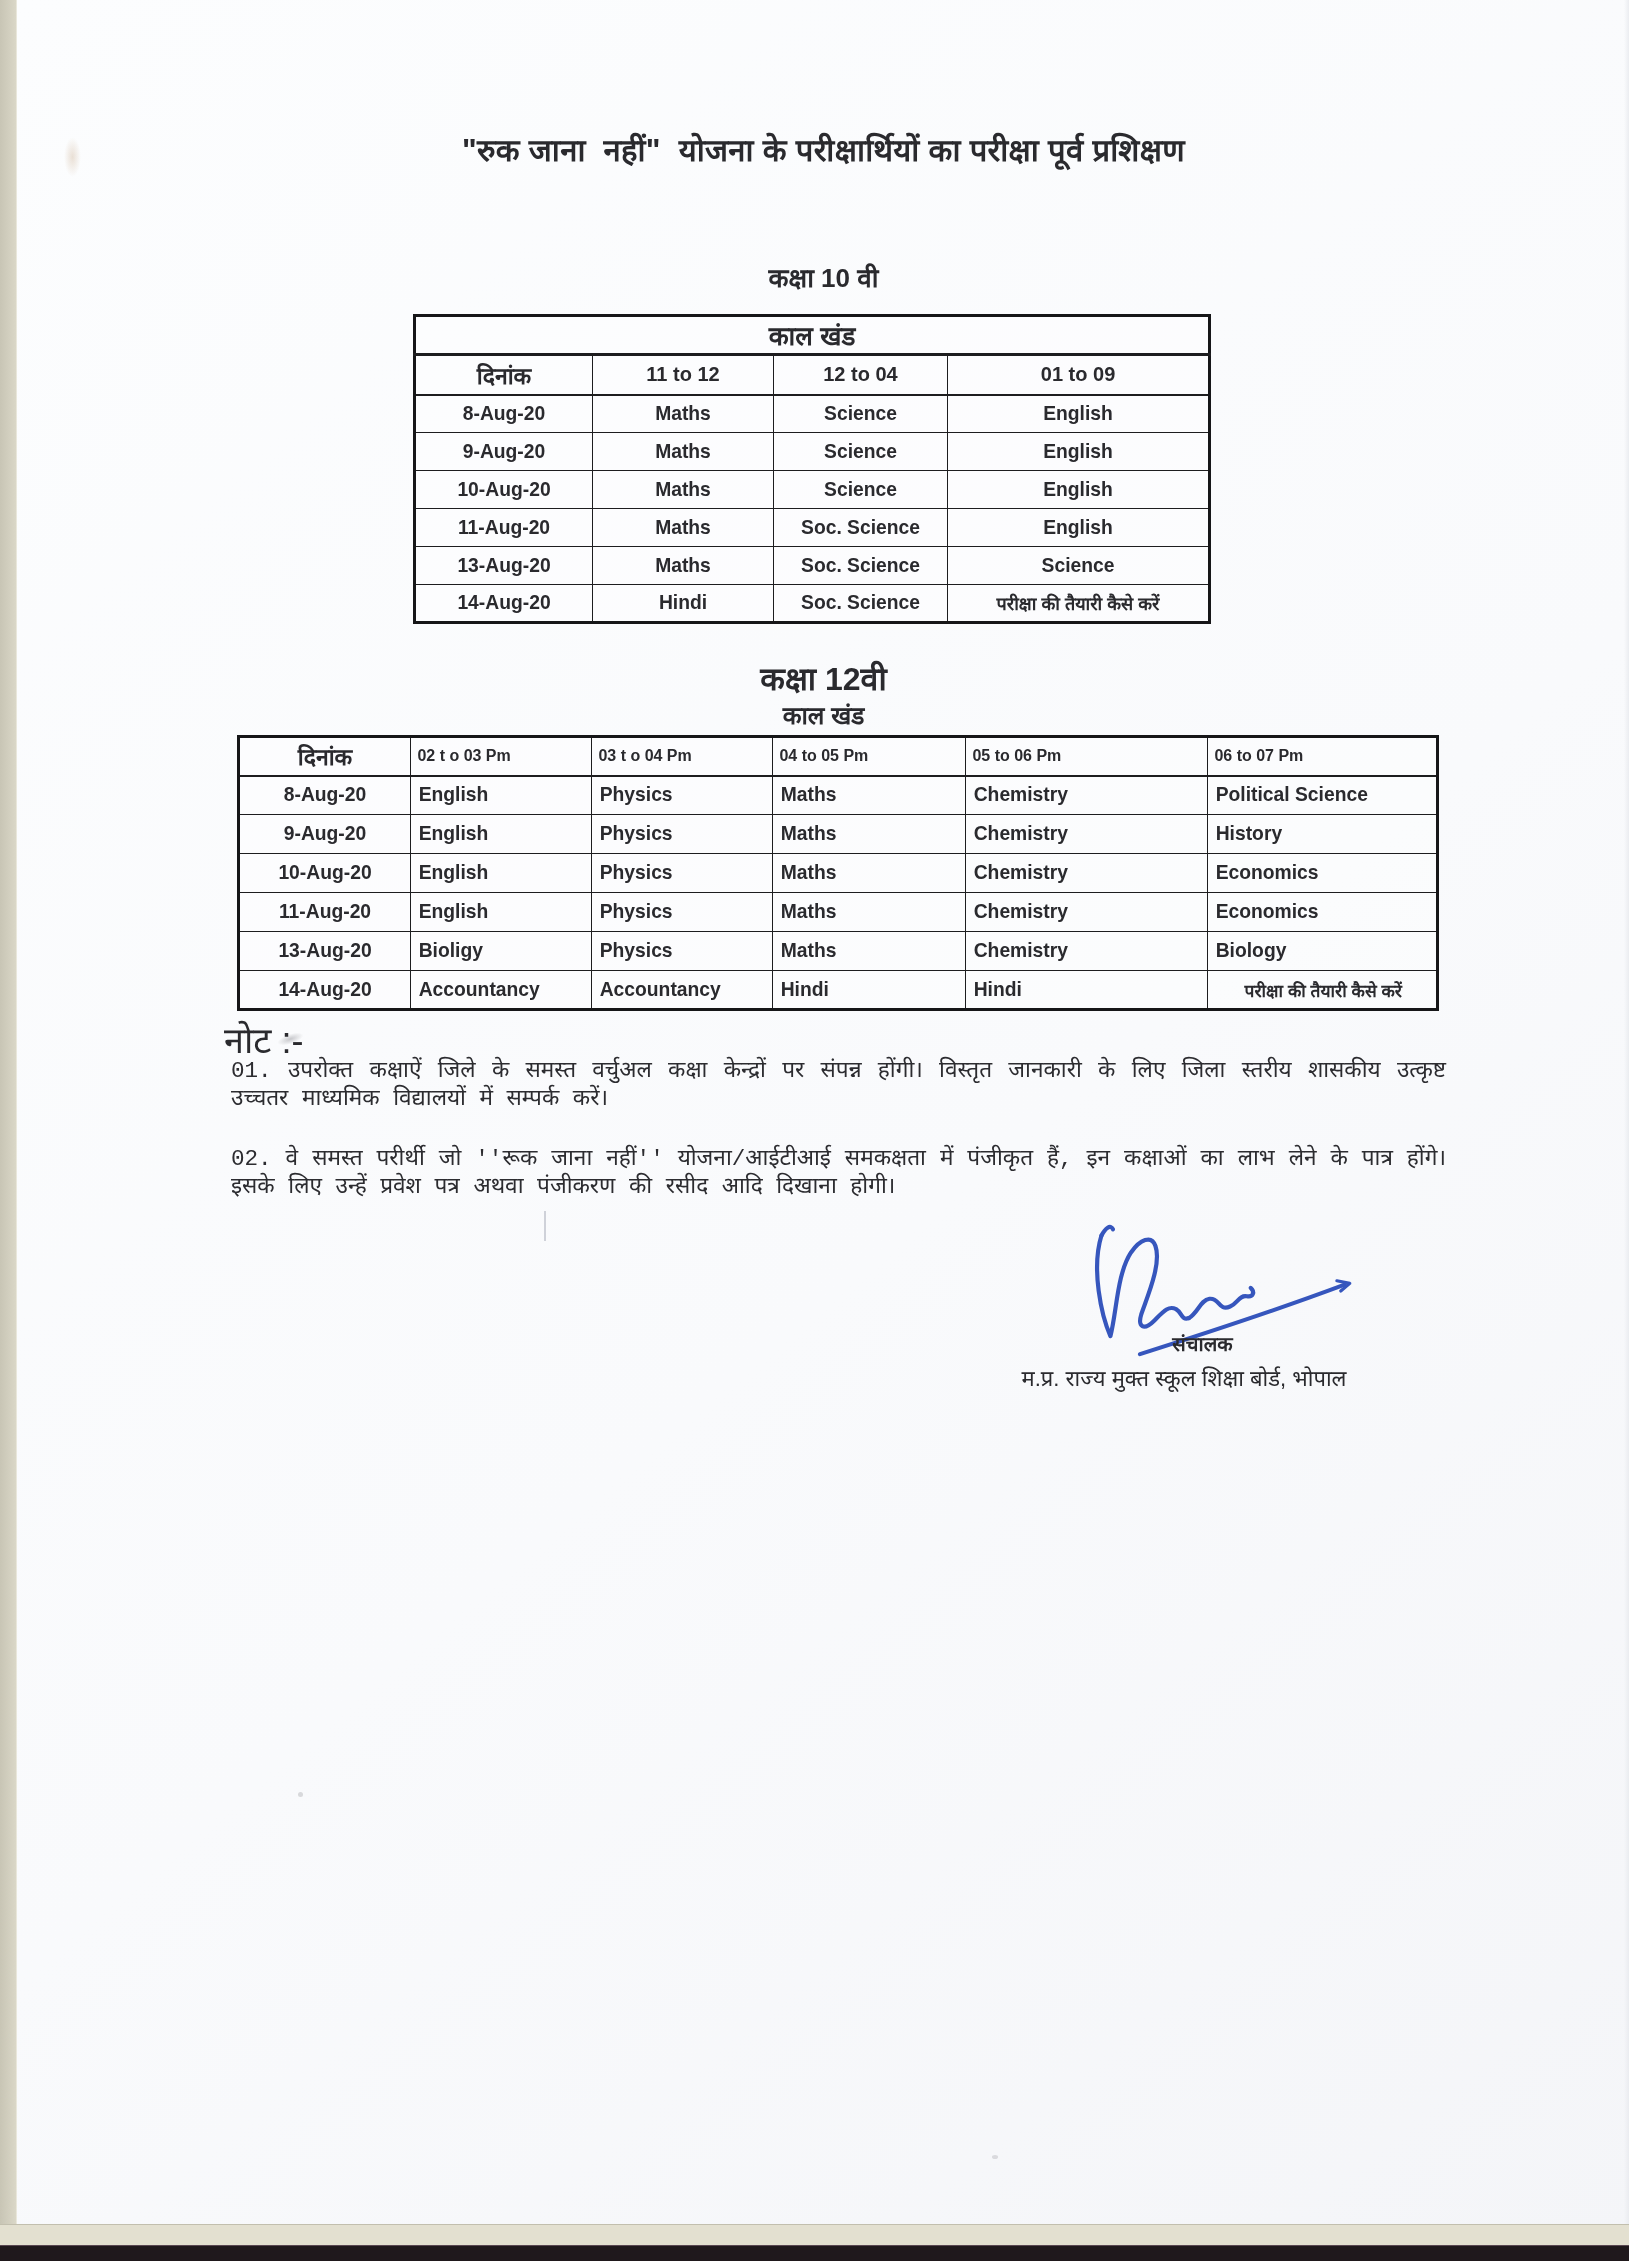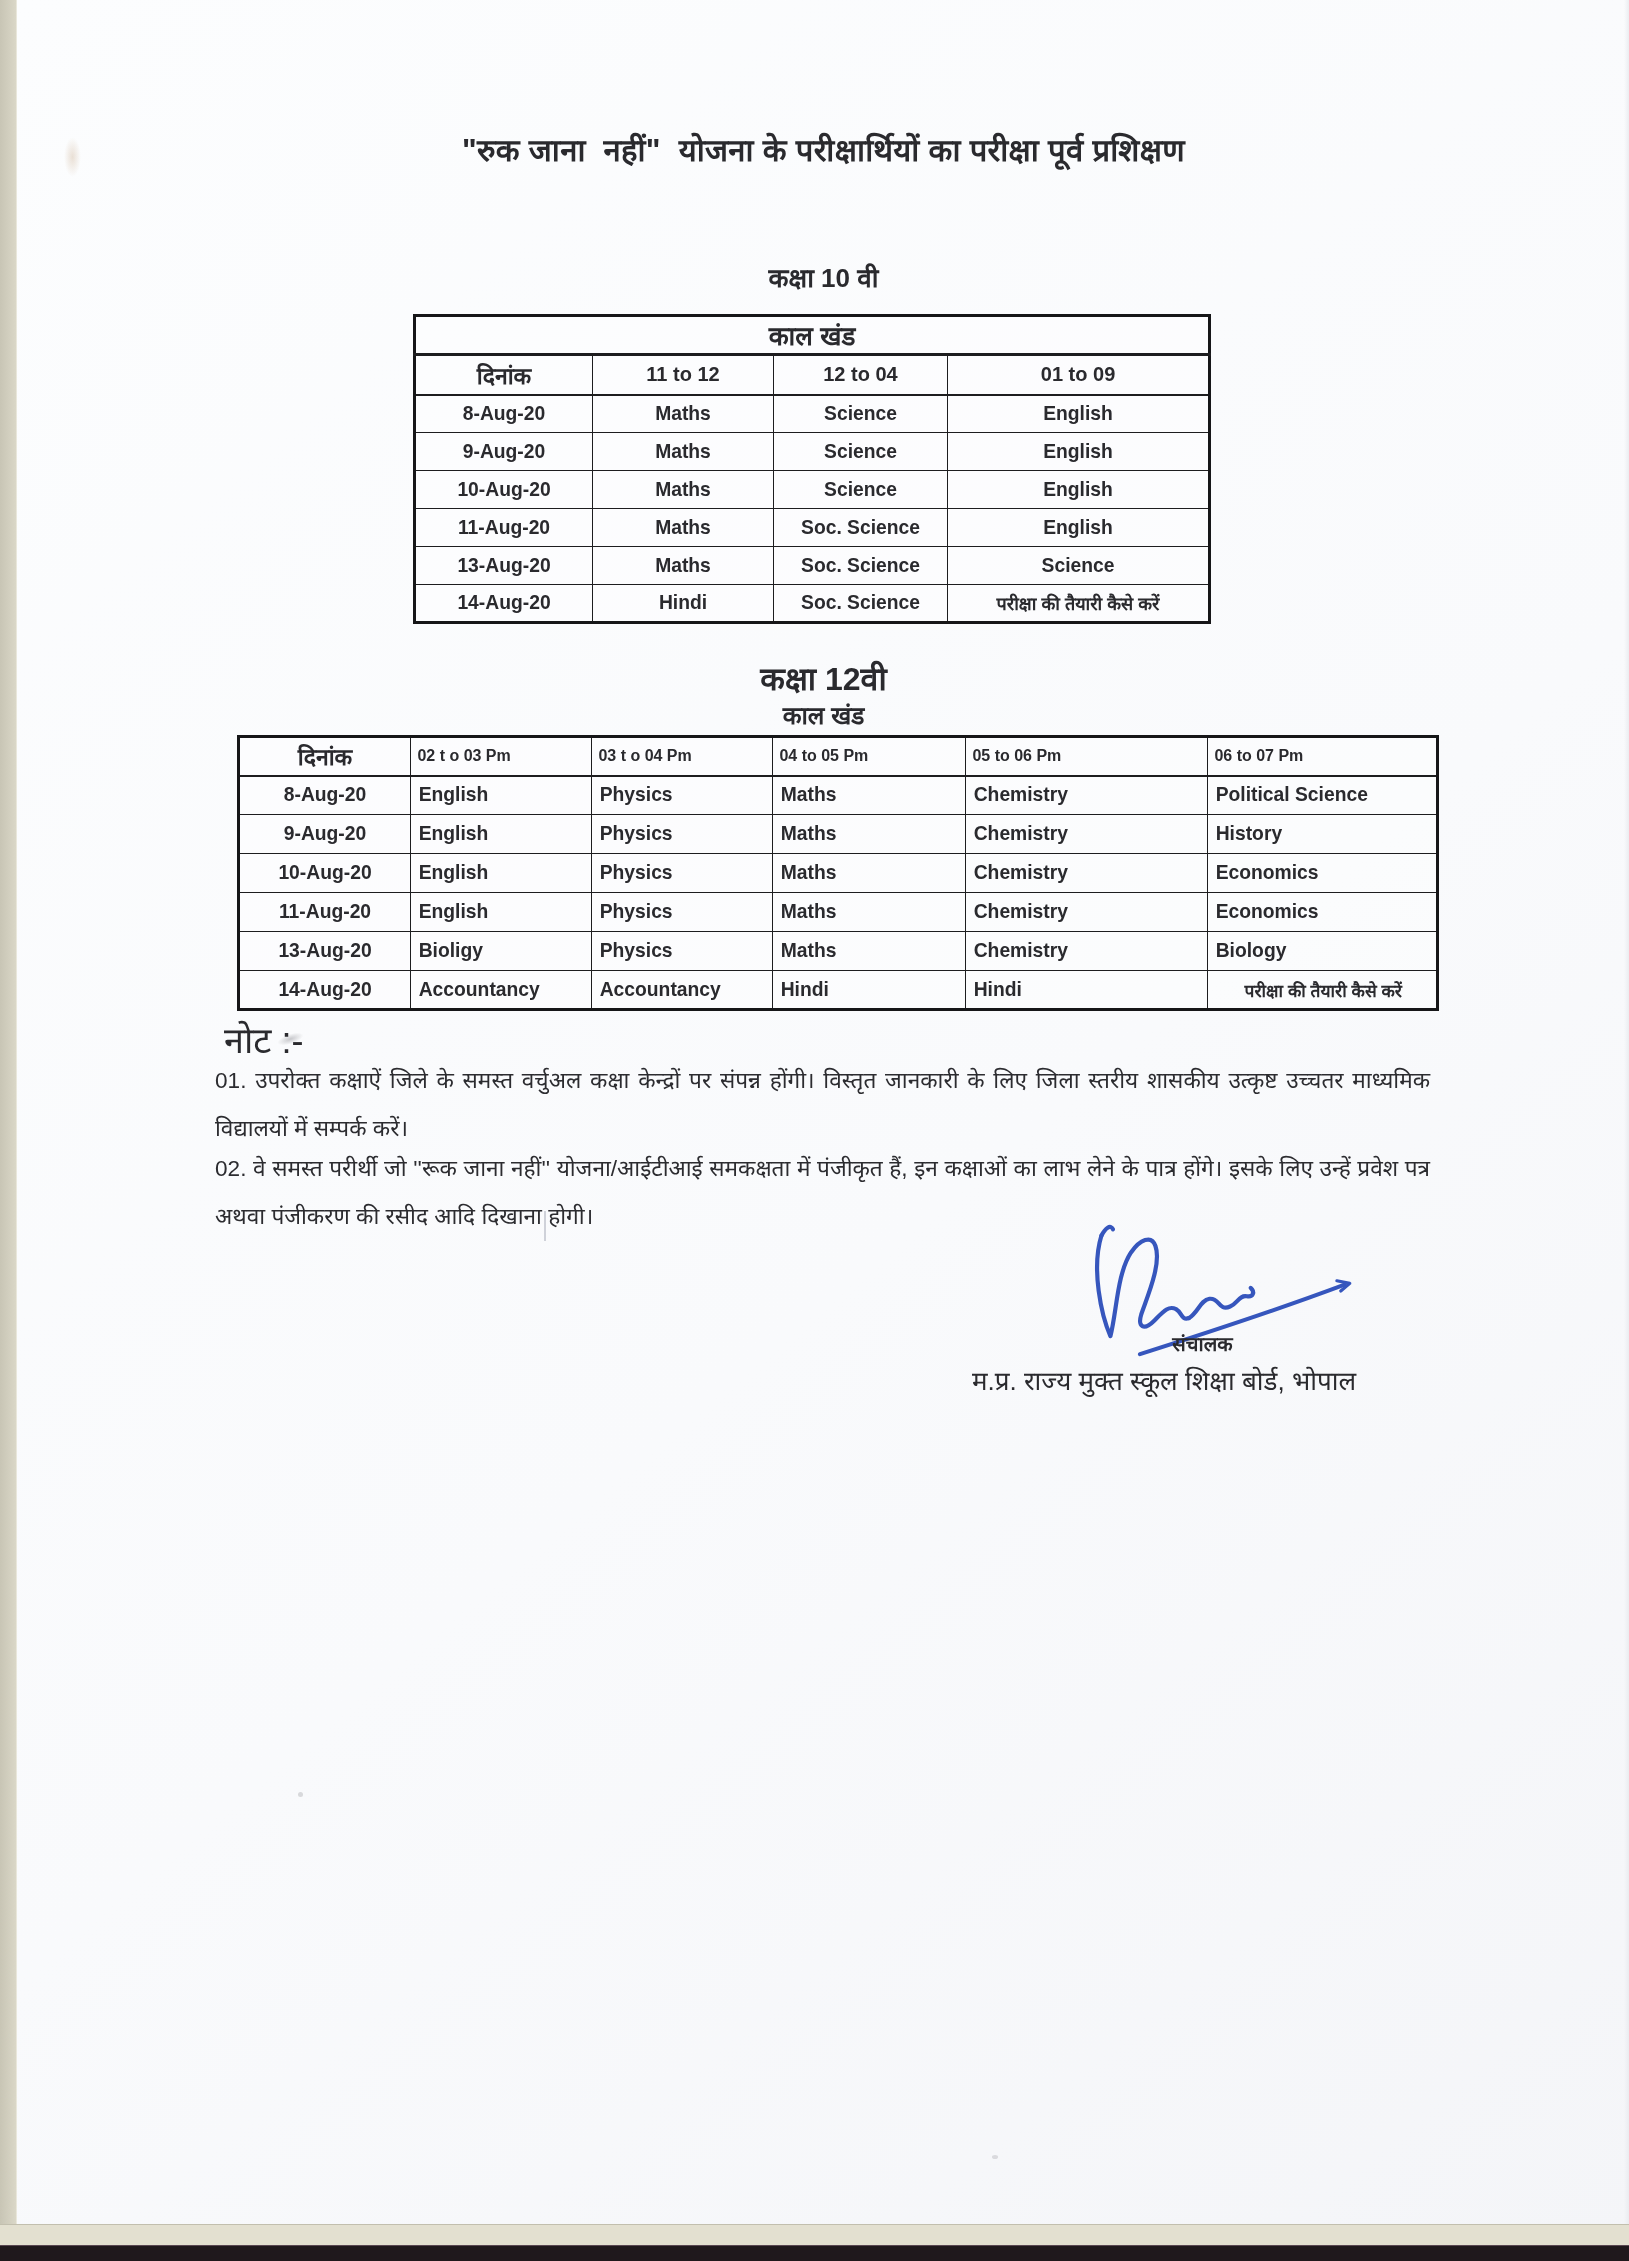"01. उपरोक्त कक्षाऐं जिले के" .note-p { font-family: none -> Liberation Mono, monospace; left: 215px -> 231px; line-height: 48px -> 28px }
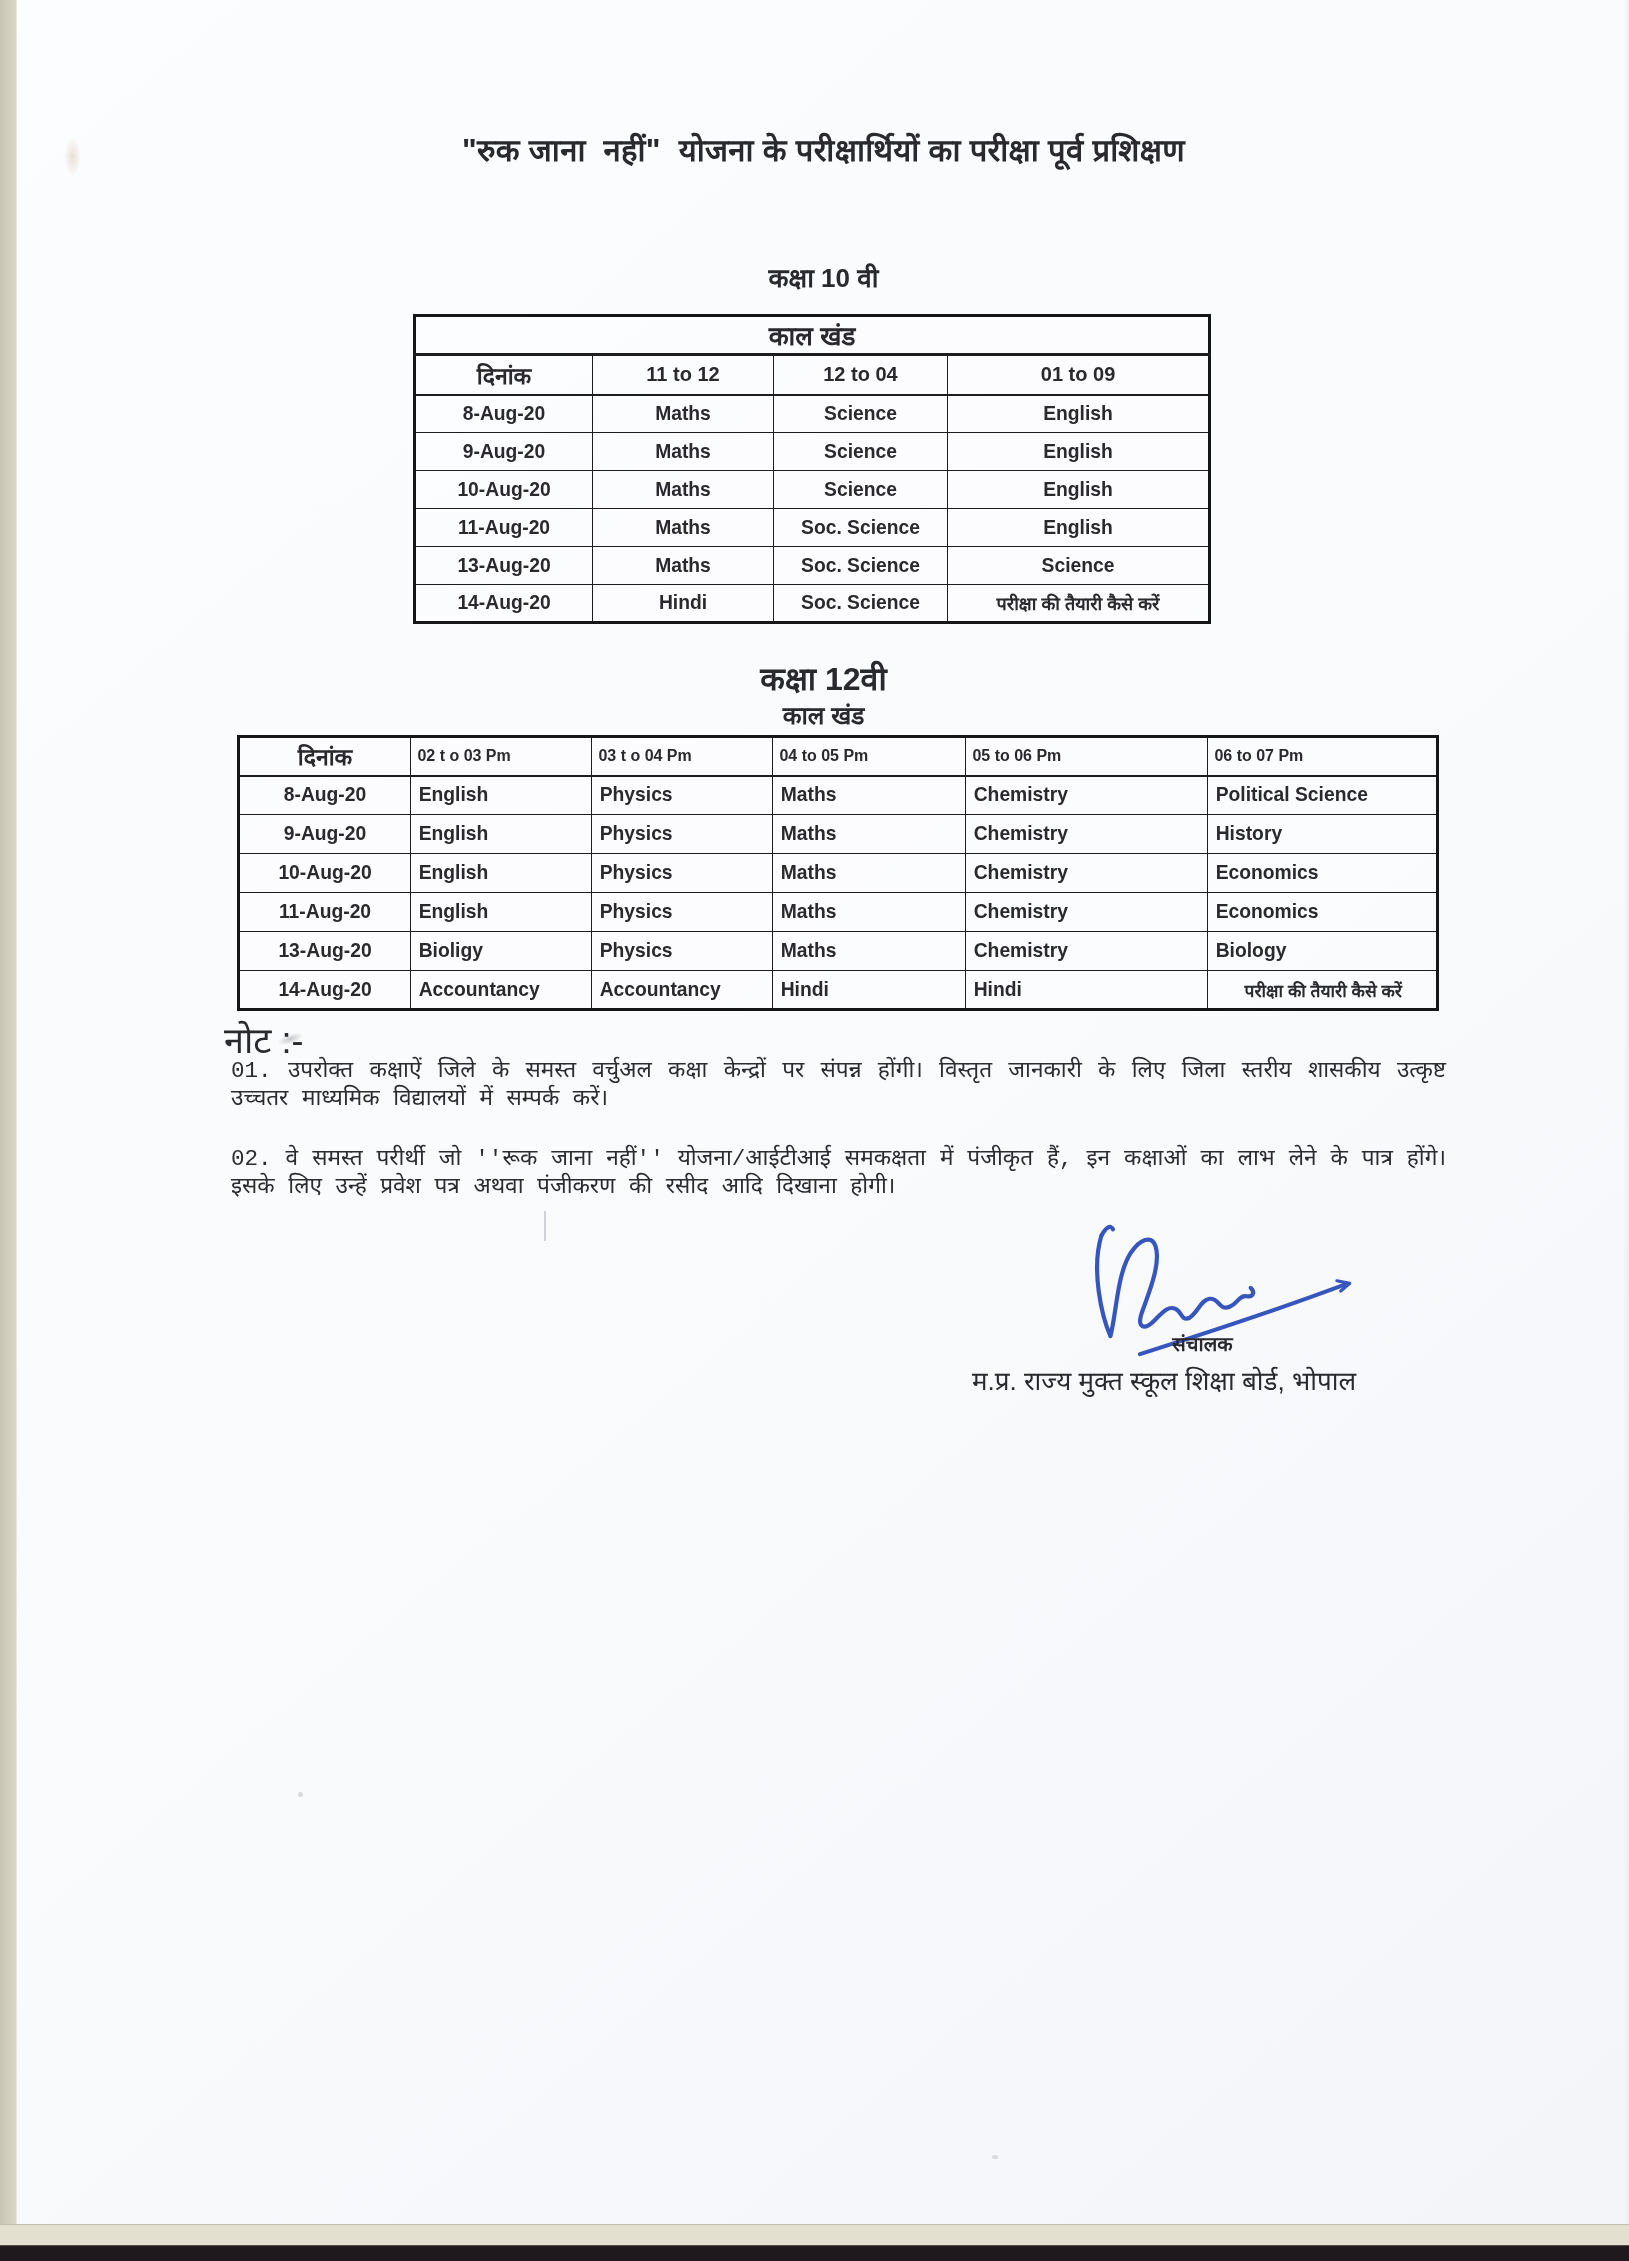"म.प्र. राज्य मुक्त स्कूल शिक्षा" .sig-org { font-size: 26px -> 22px; left: 964px -> 984px }
